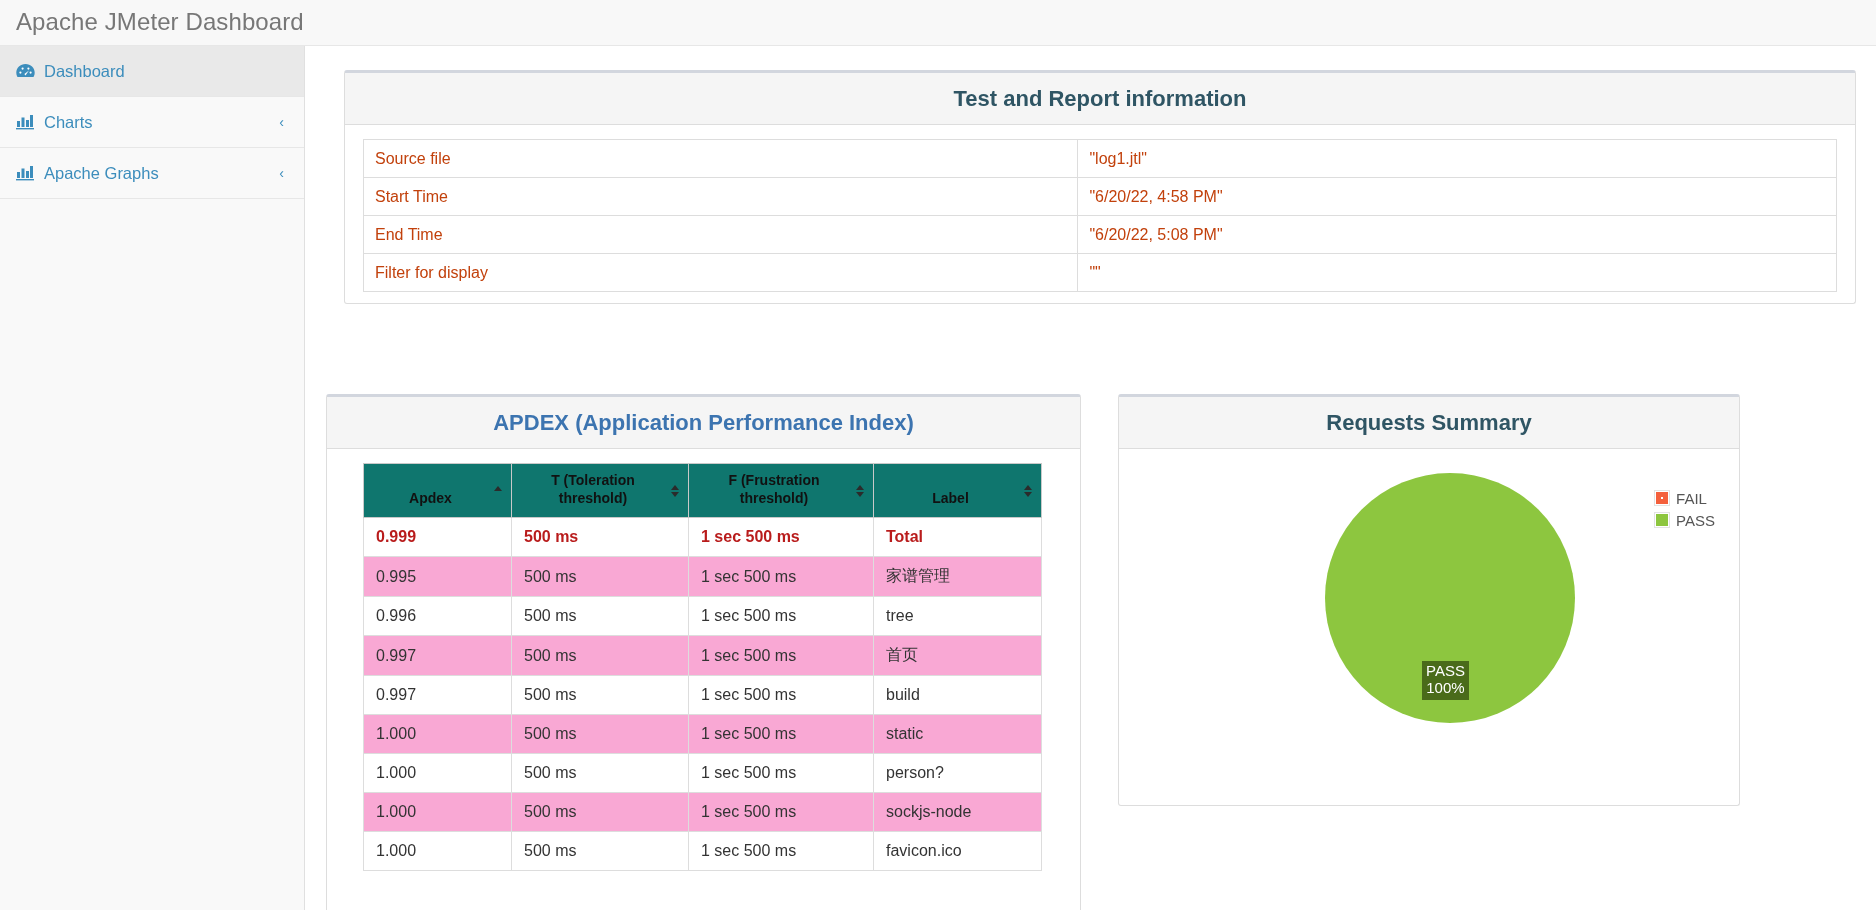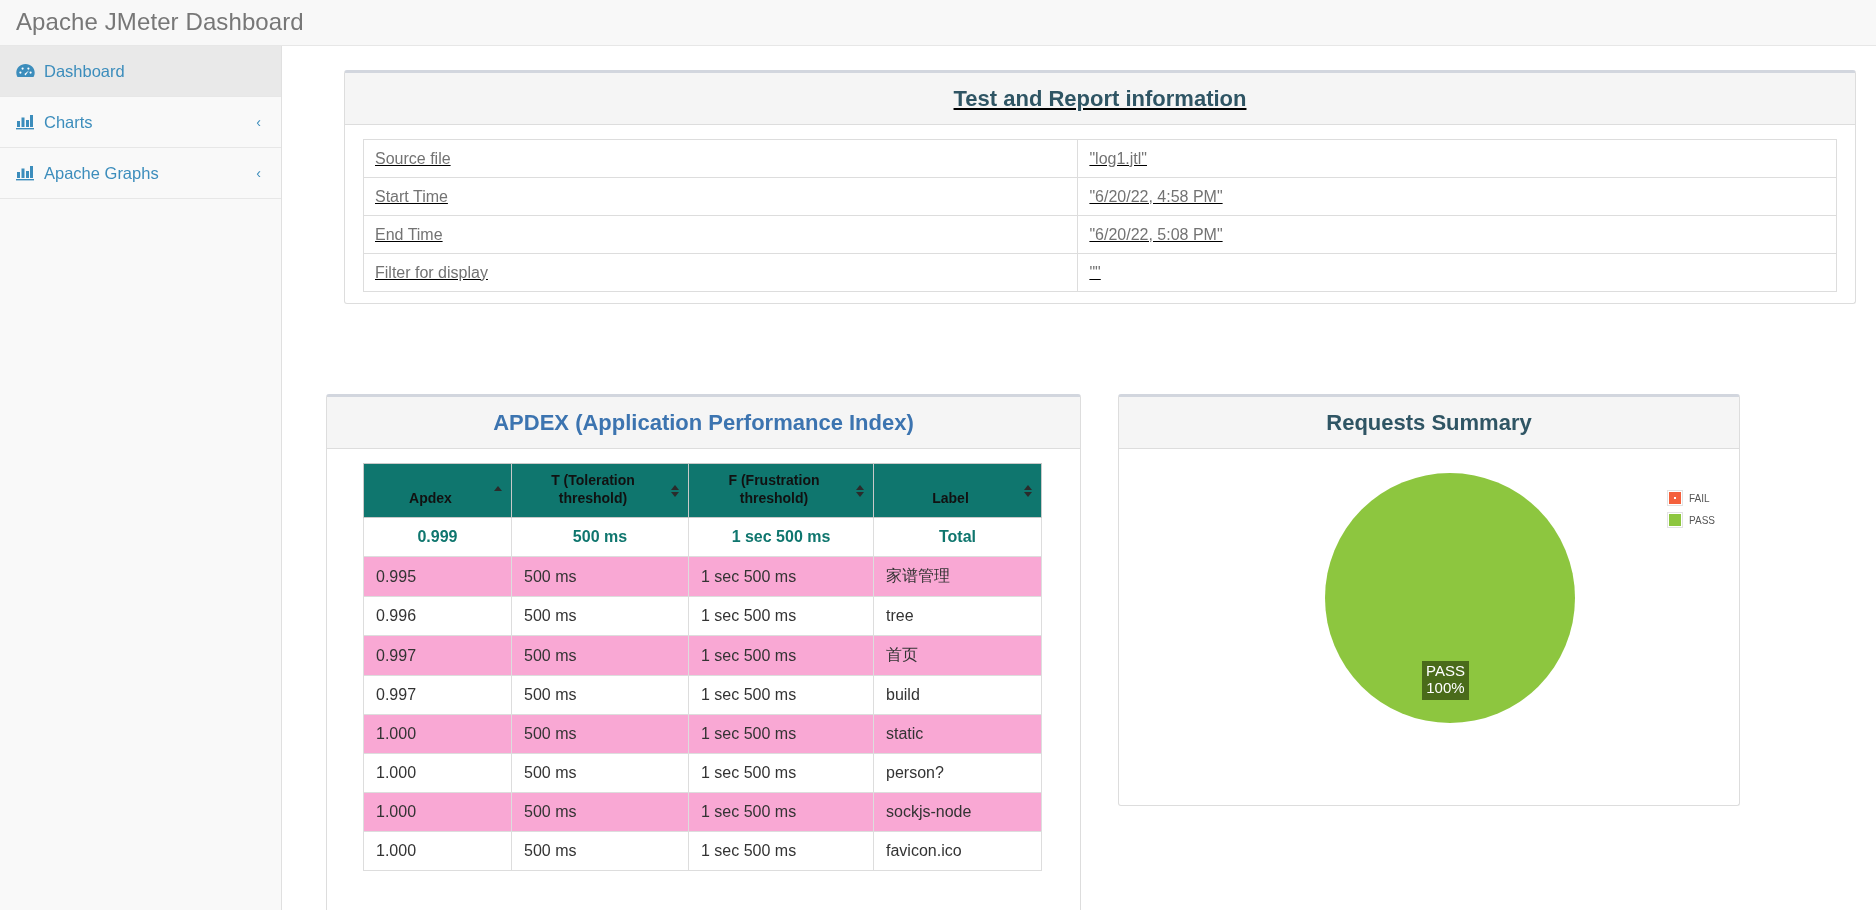"Dashboard" #sidebar { width: 282px -> 305px }
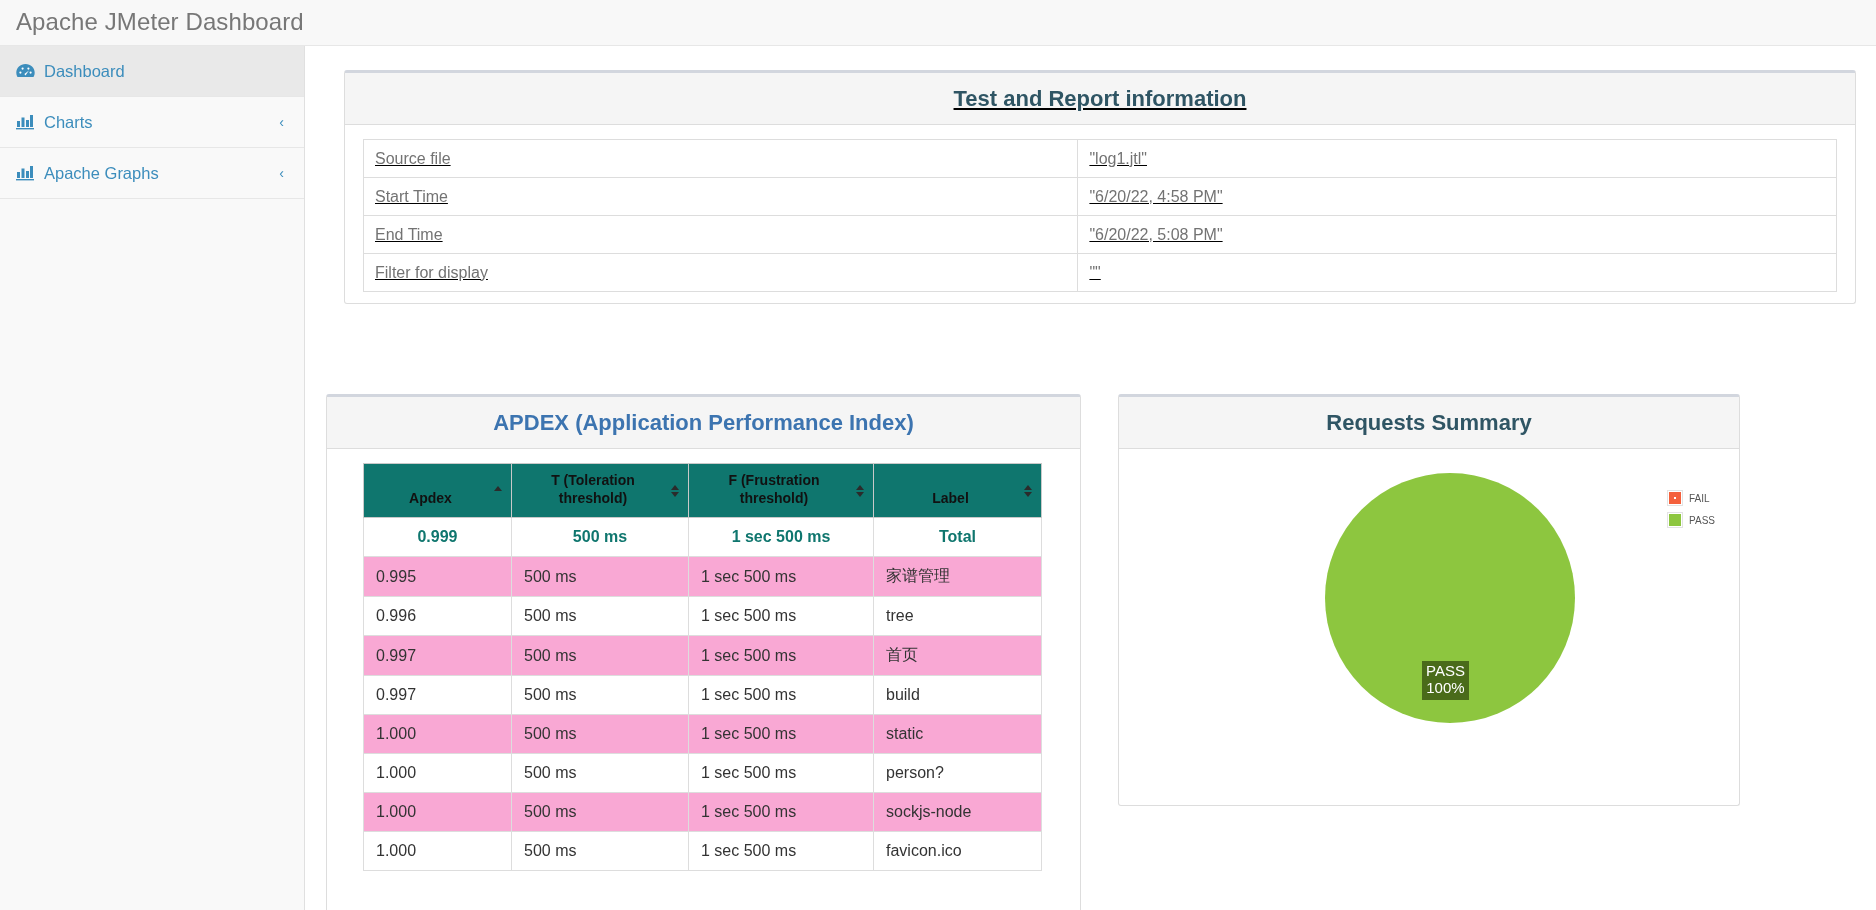"Test and Report information" div.panel { text-decoration: underline -> none }
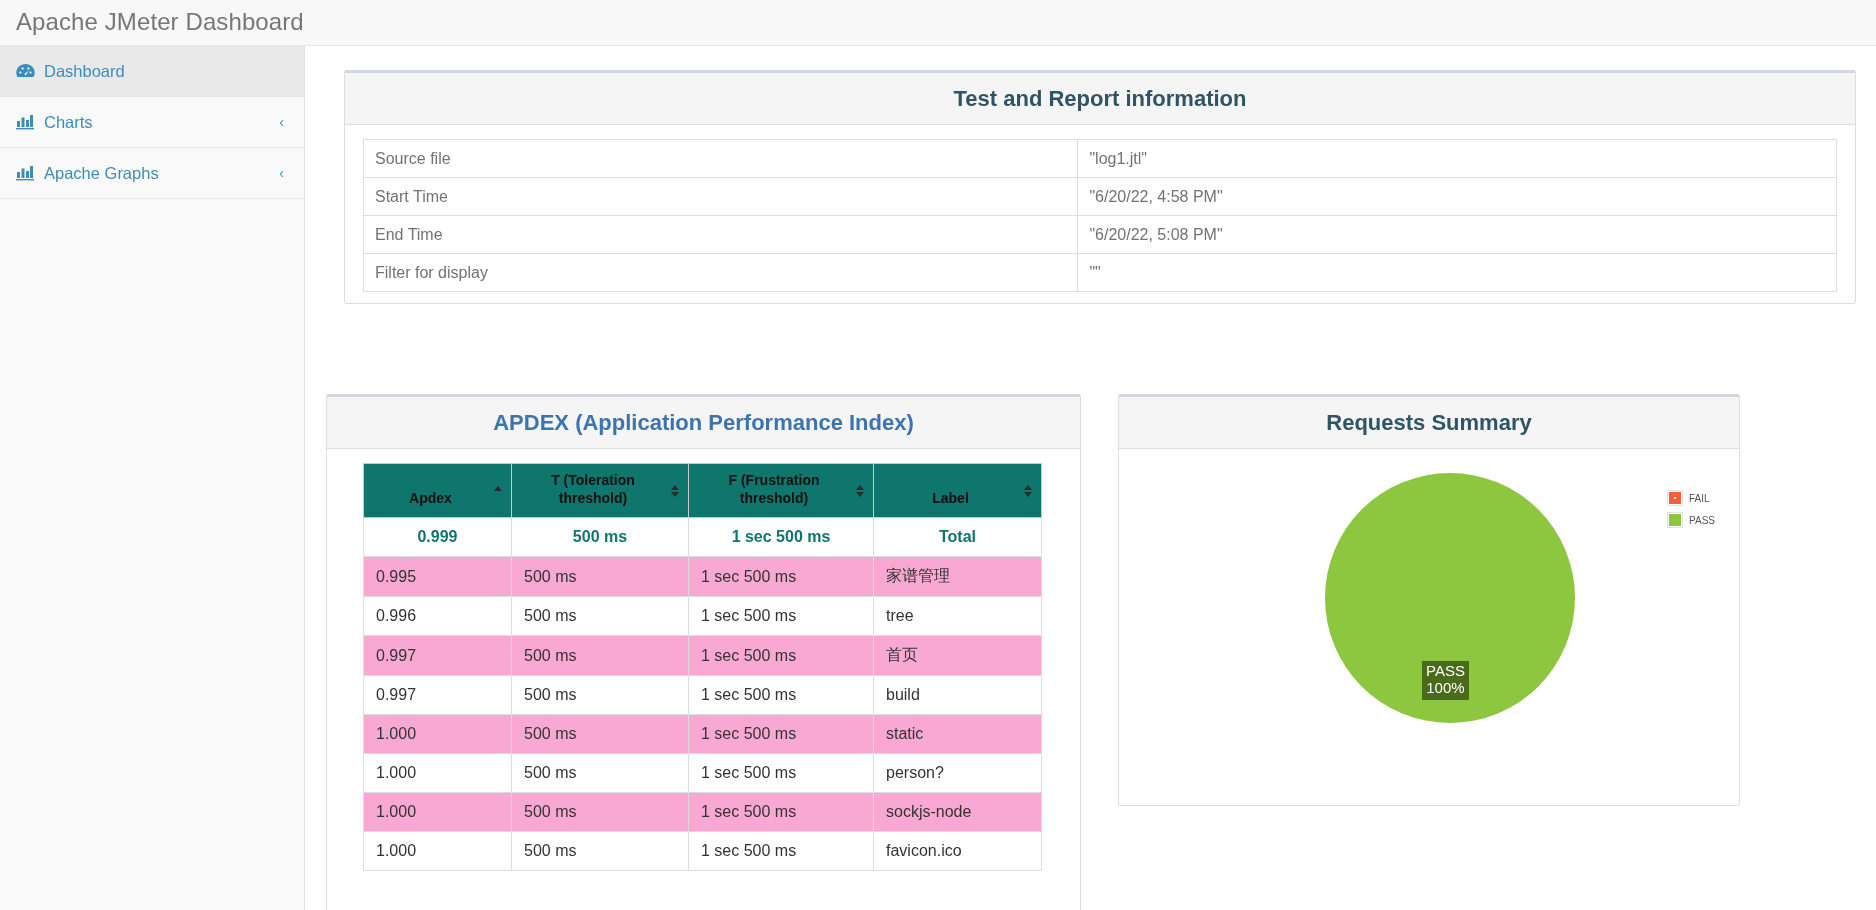"Source file" table.info td { color: #737373 -> #c2410c }
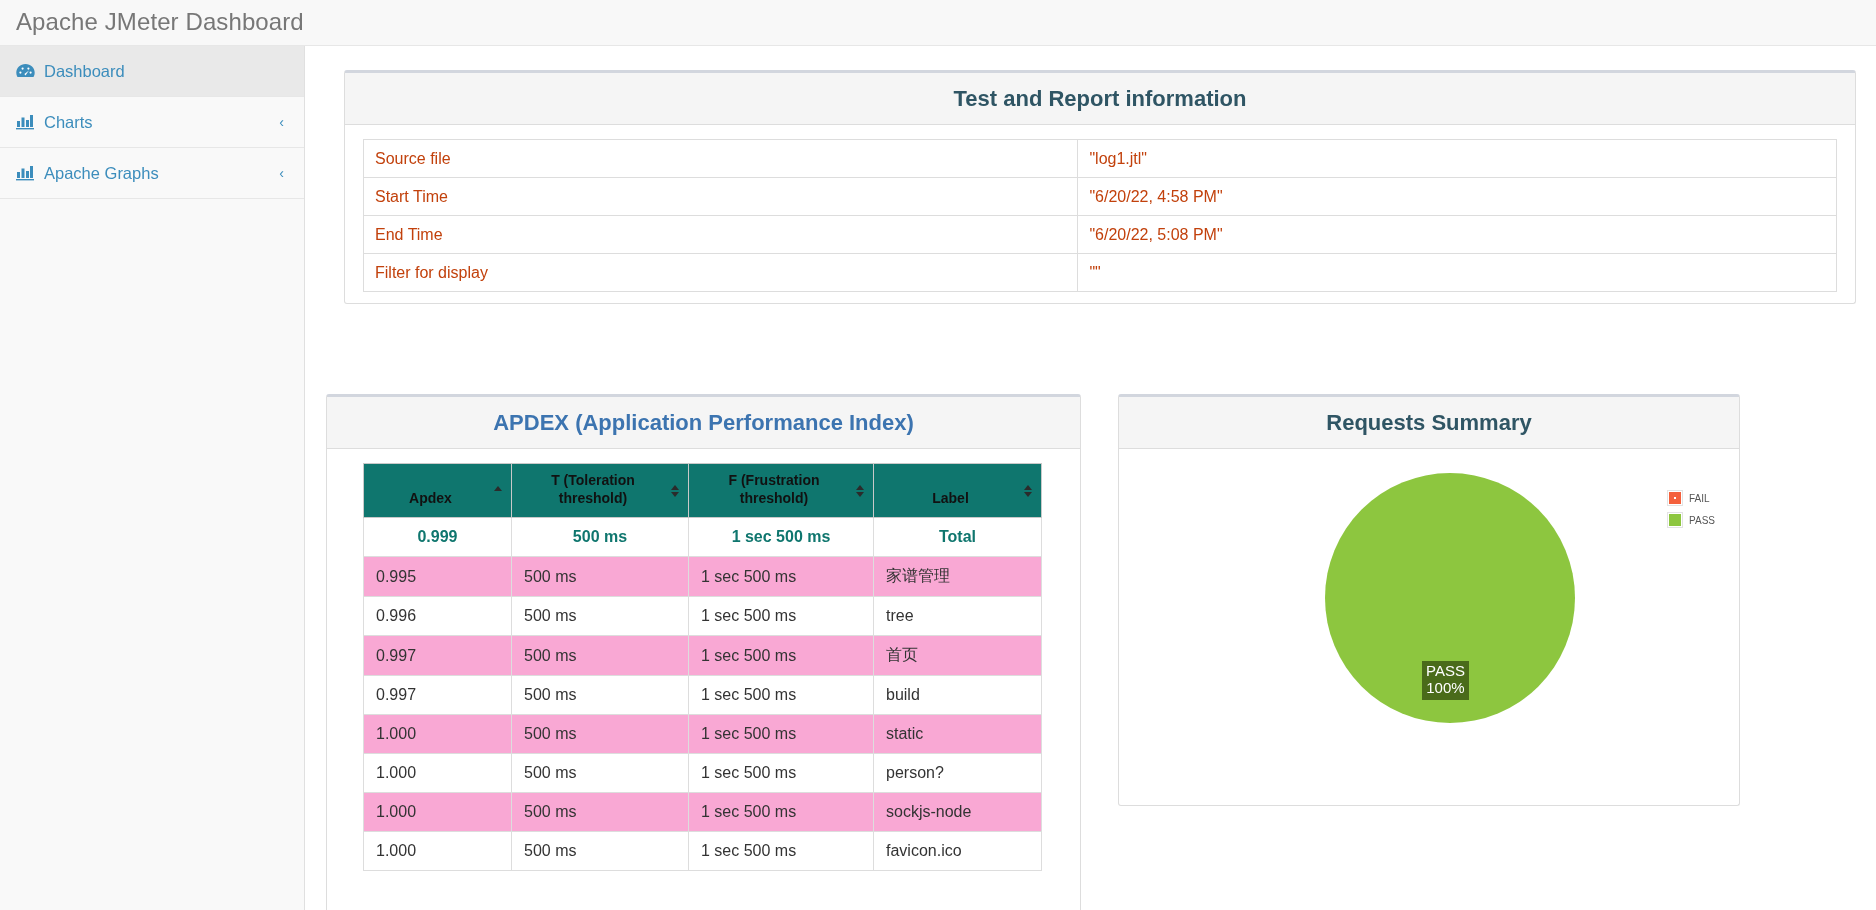"FAIL" #legend { font-size: 10px -> 15px }
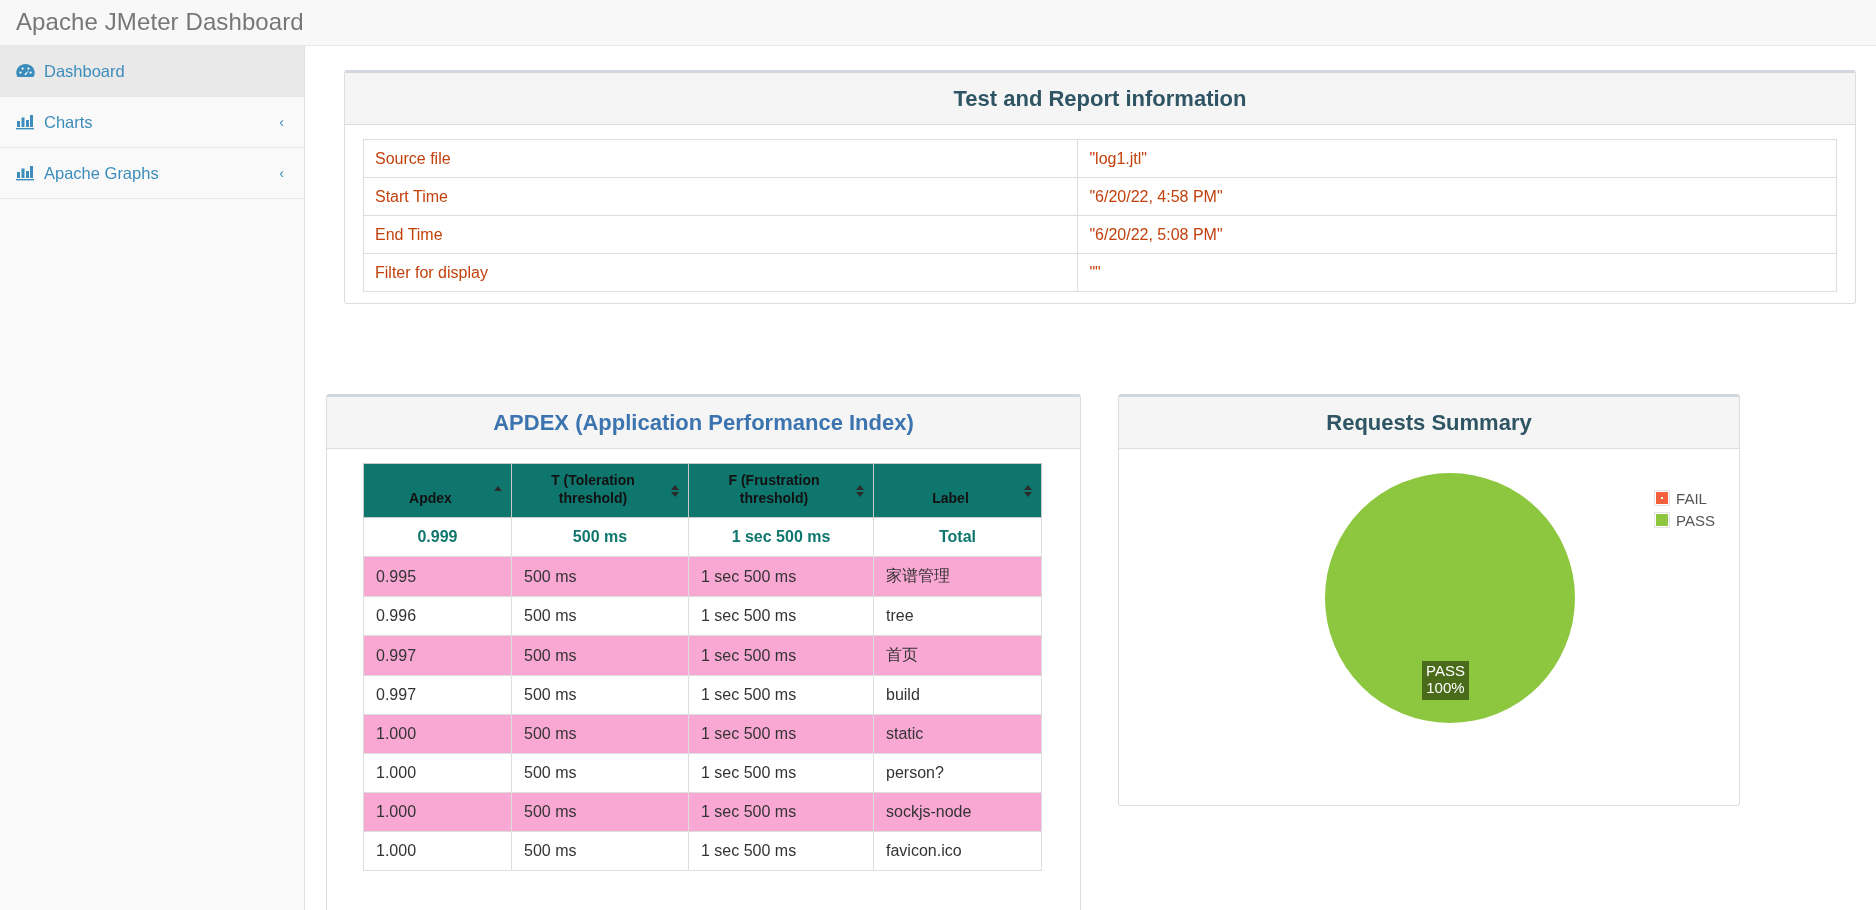"0.999" table.apdex tr.total td { color: #0f766e -> #b91c1c; text-align: center -> none }
